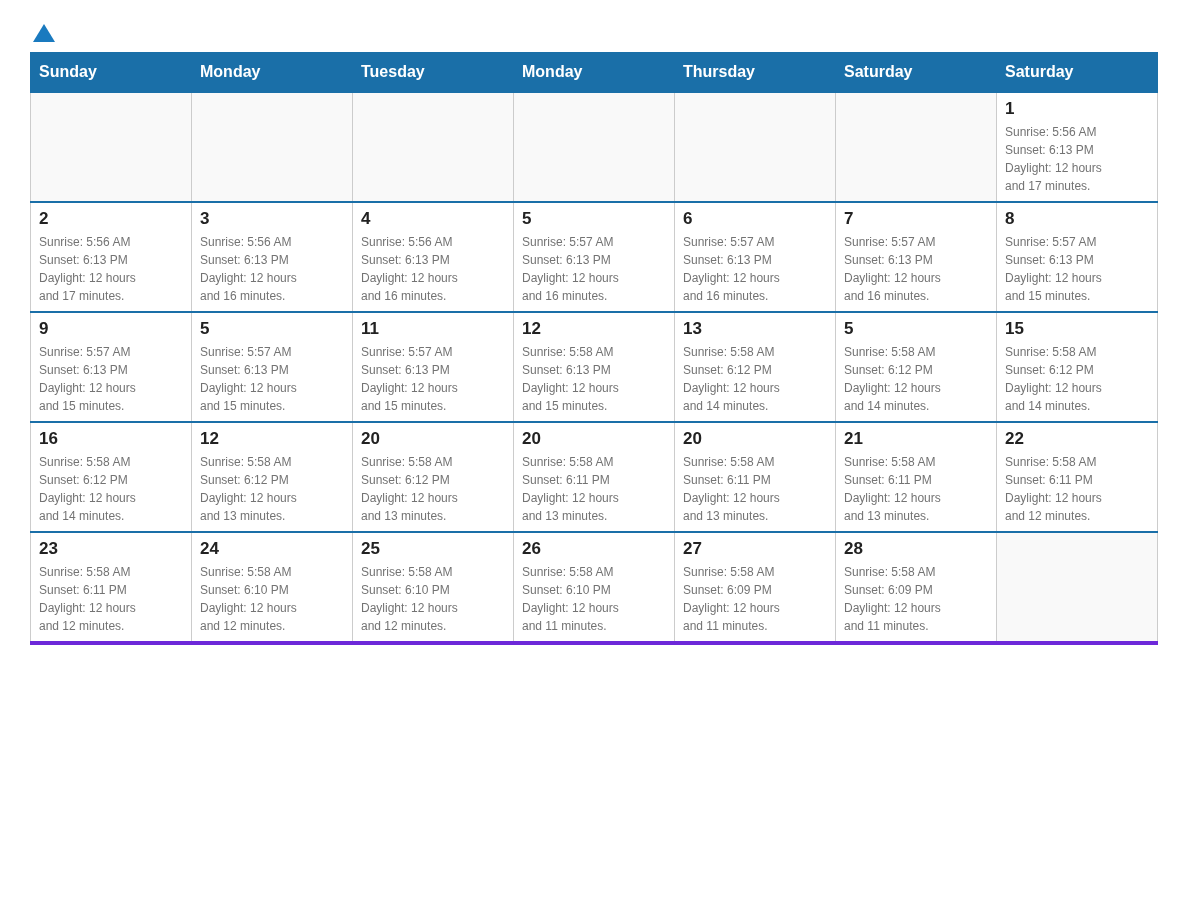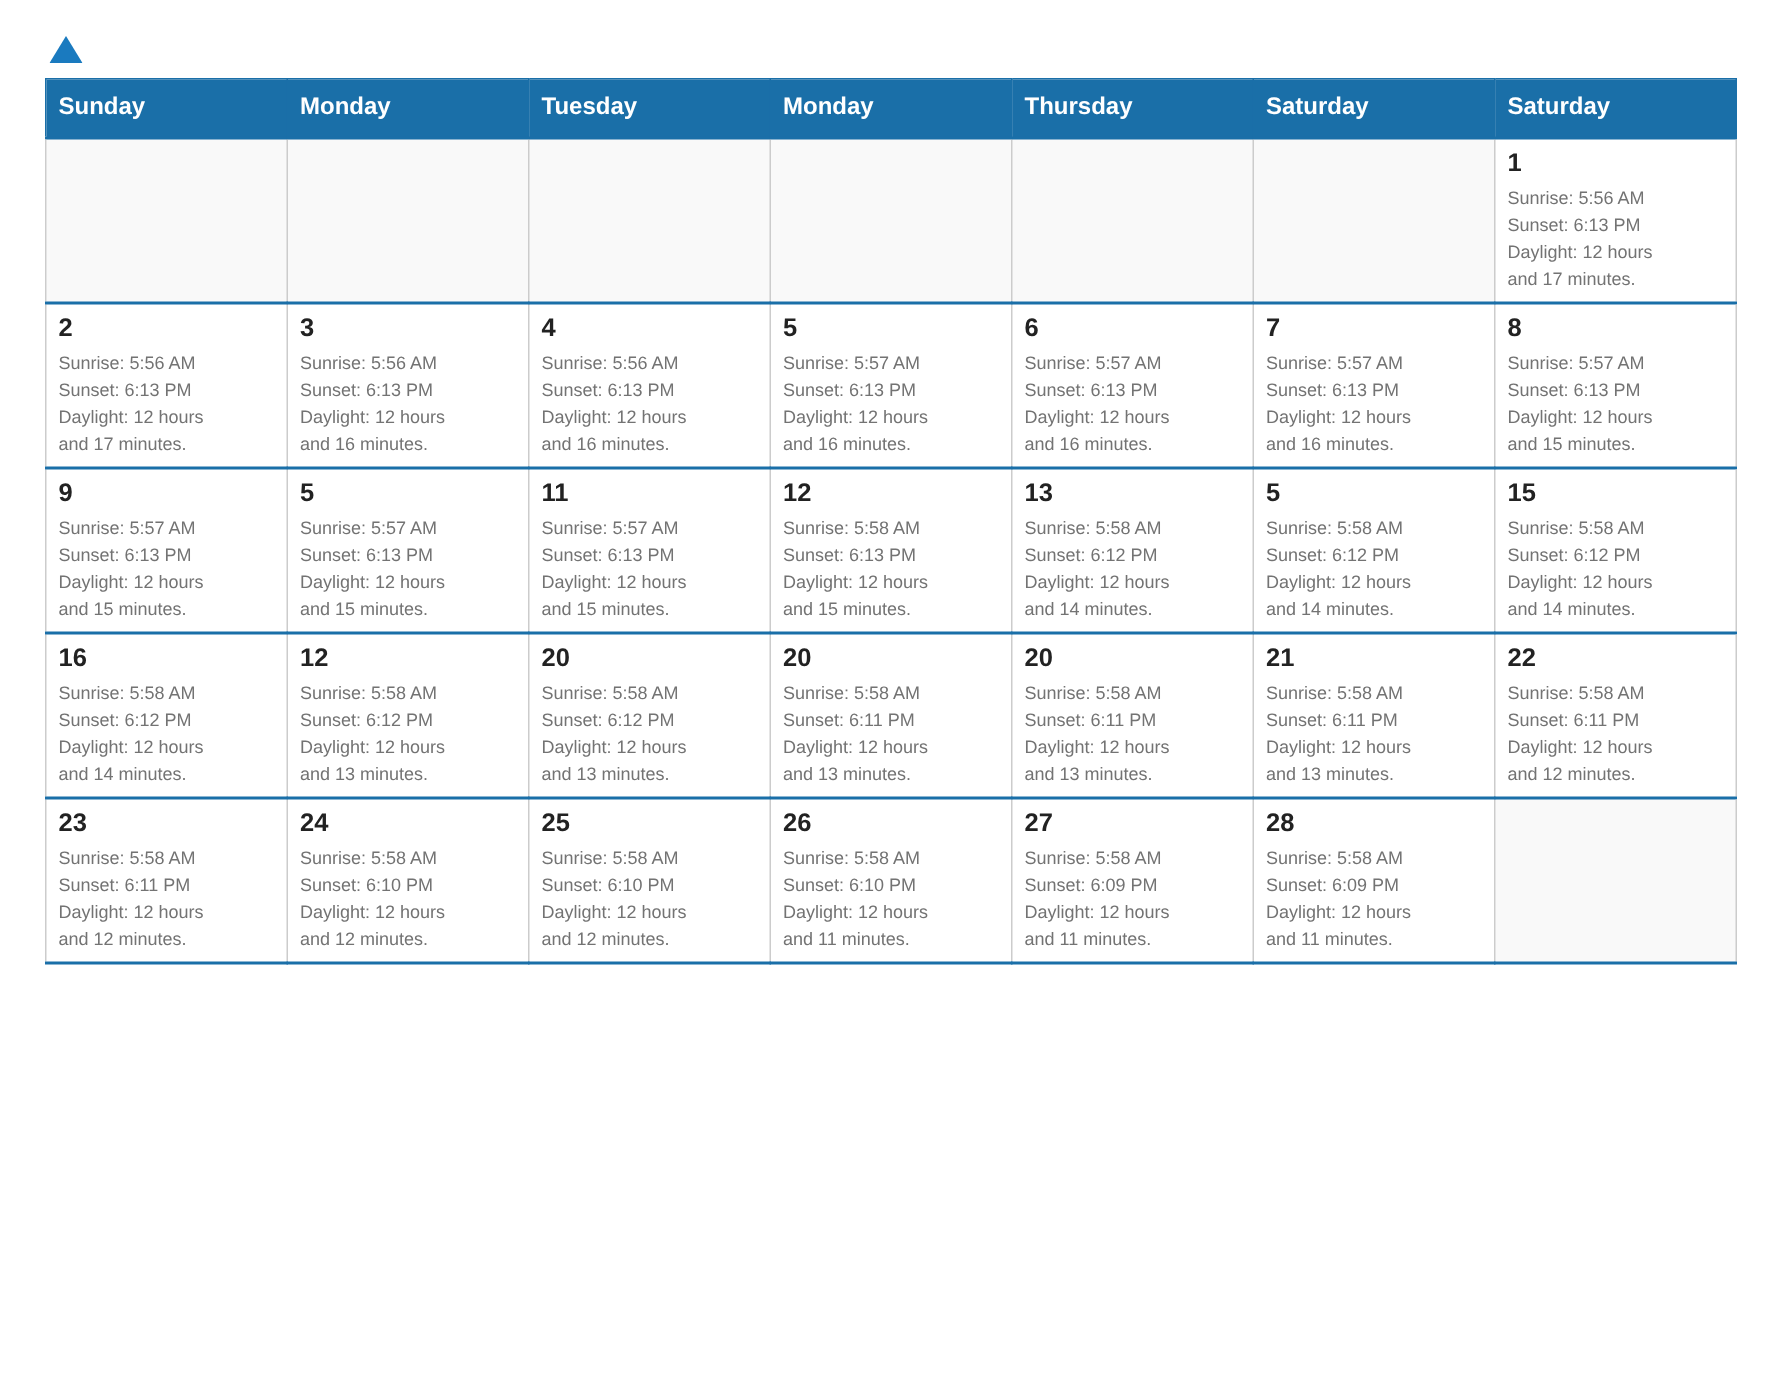"23" .last-row td { border-bottom: 1px solid #6d28d9 -> 4px solid #6d28d9 }
